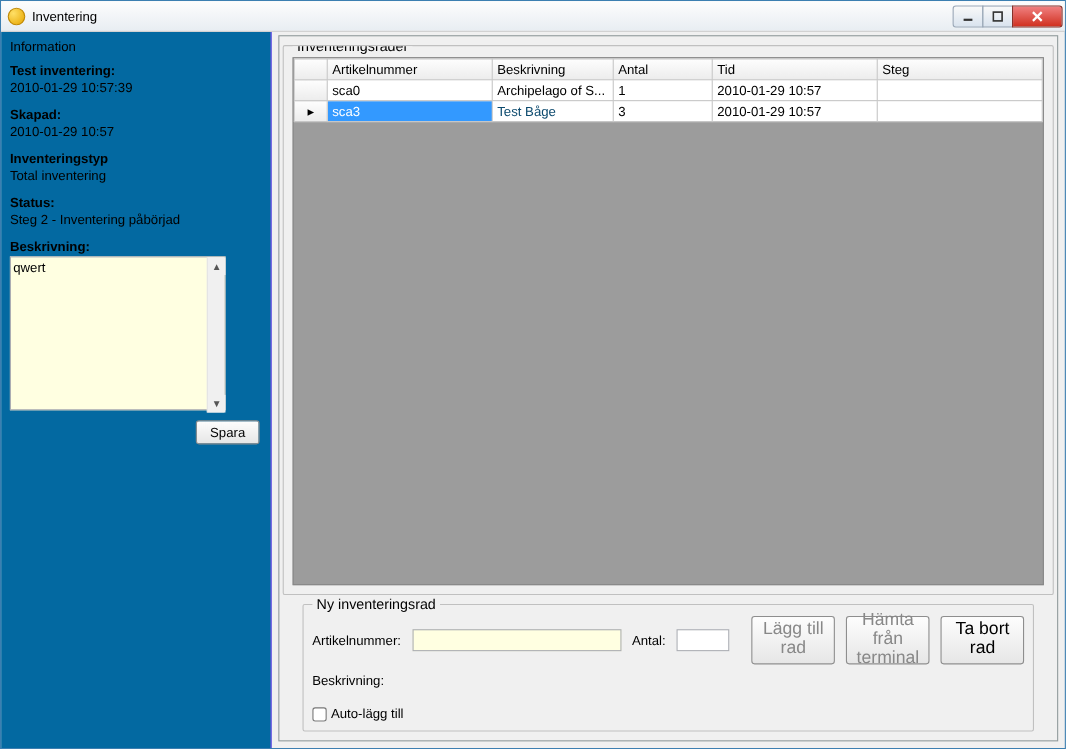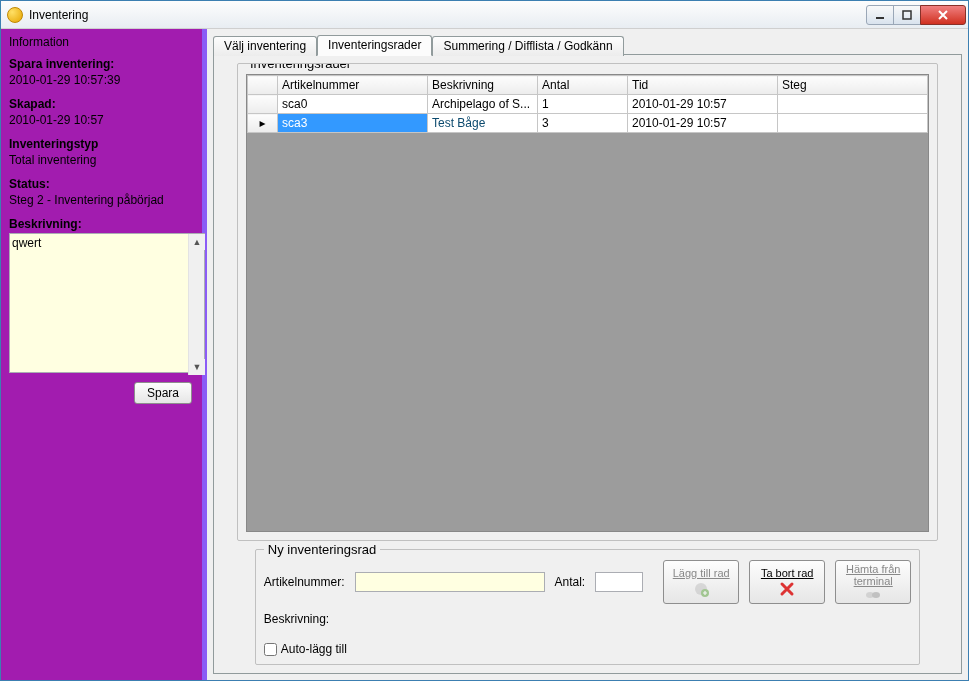"Information" .sidebar { background: #a21caf -> #0369a1; border-right: 5px solid #8b5cf6 -> 1px solid #8b5cf6; width: 206px -> 246px }
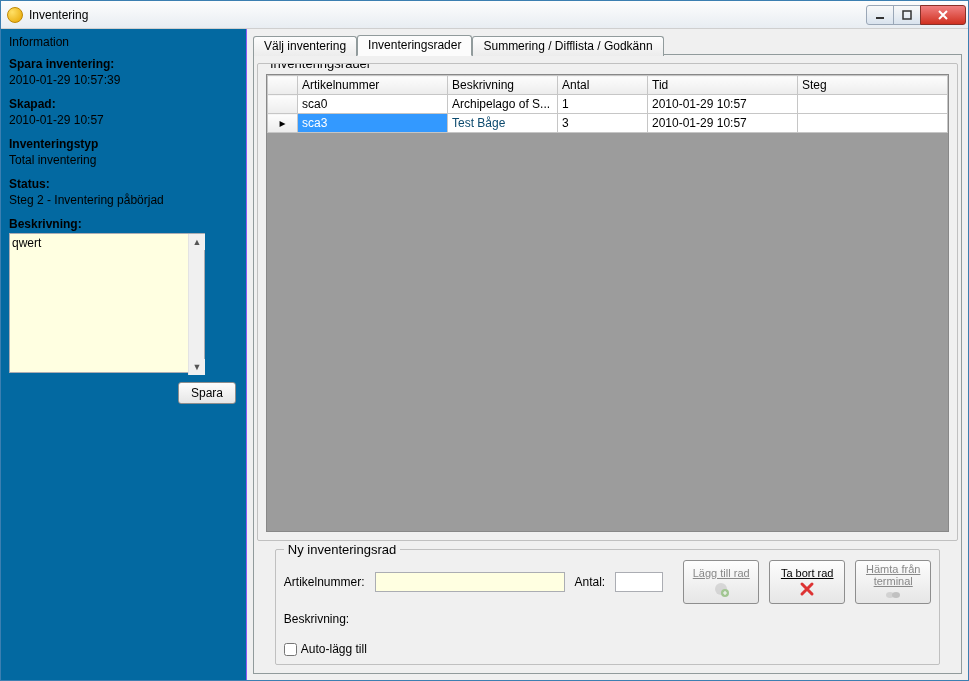"Välj inventering" div.tabs { html: <div> <div>Välj inventering</div> <div>Inventeringsrader</div> <div>Summering / Difflista / Godkänn</div> </div> -> none }
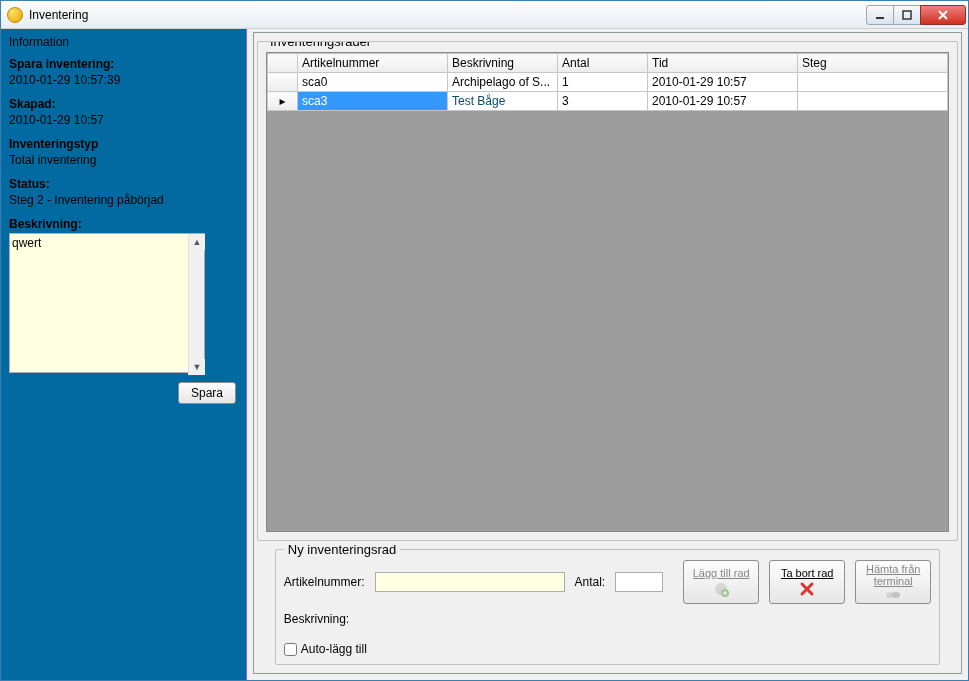"Spara inventering:" div.lbl { text: Spara -> Test }
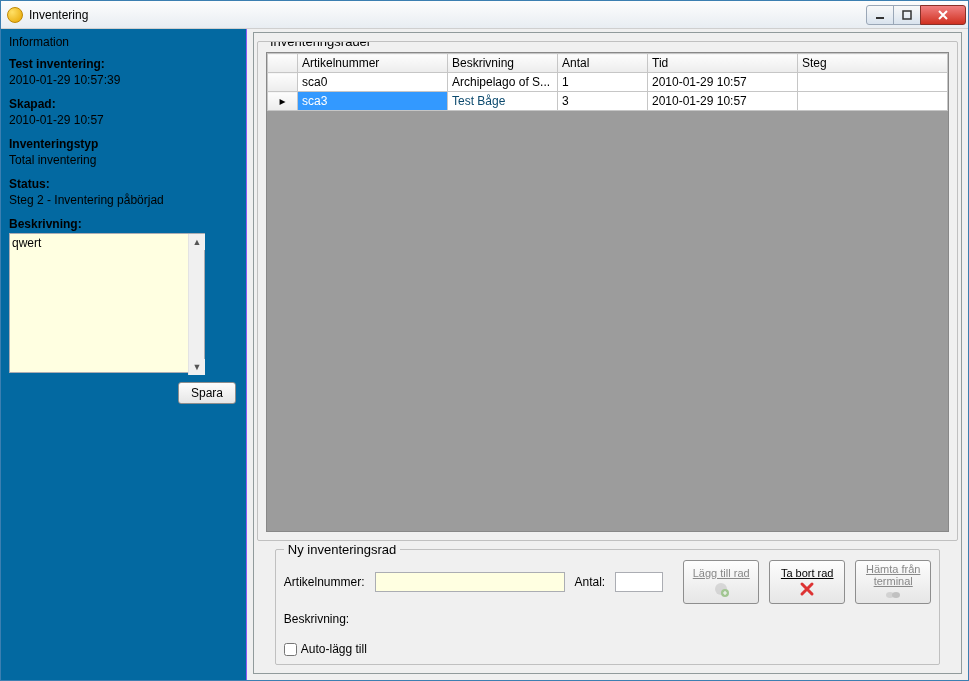"Lägg till rad" .bigbtn .btnlabel { font-size: 11px -> 16px; text-decoration: underline -> none }
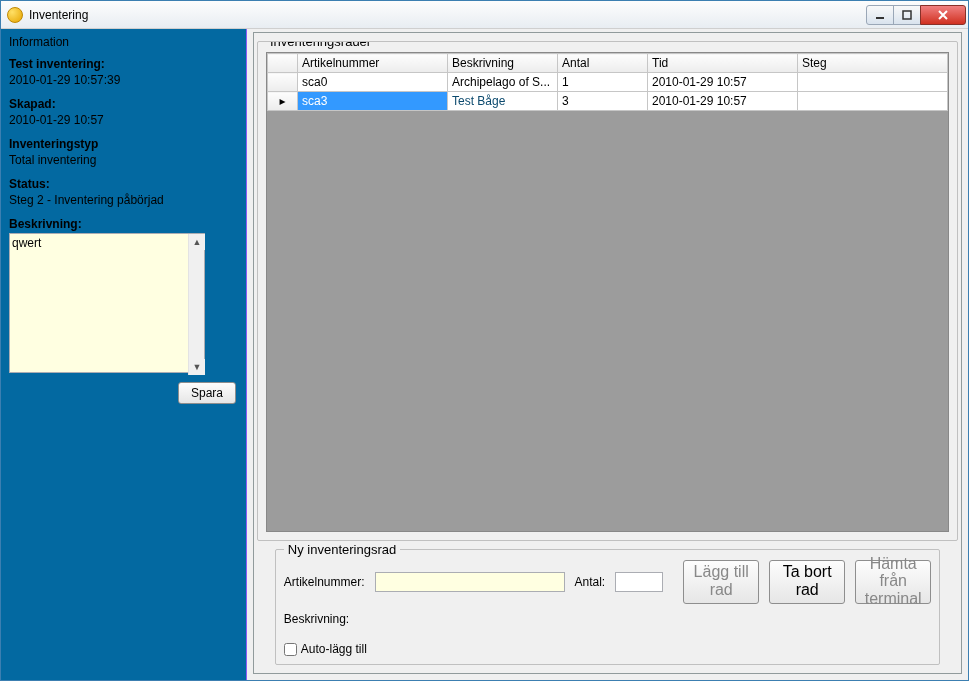"Ta bort rad" button.bigbtn { order: before "Hämta från terminal" -> after "Hämta från terminal" }
